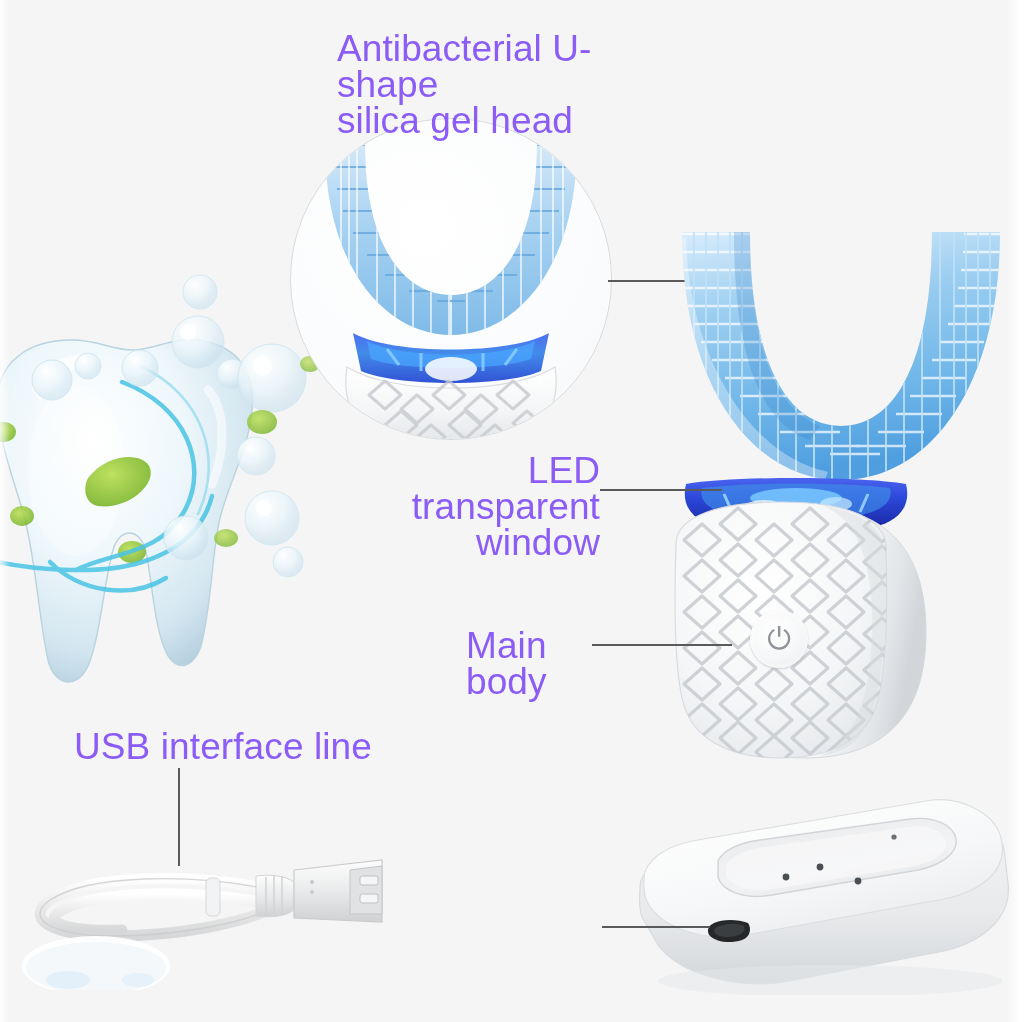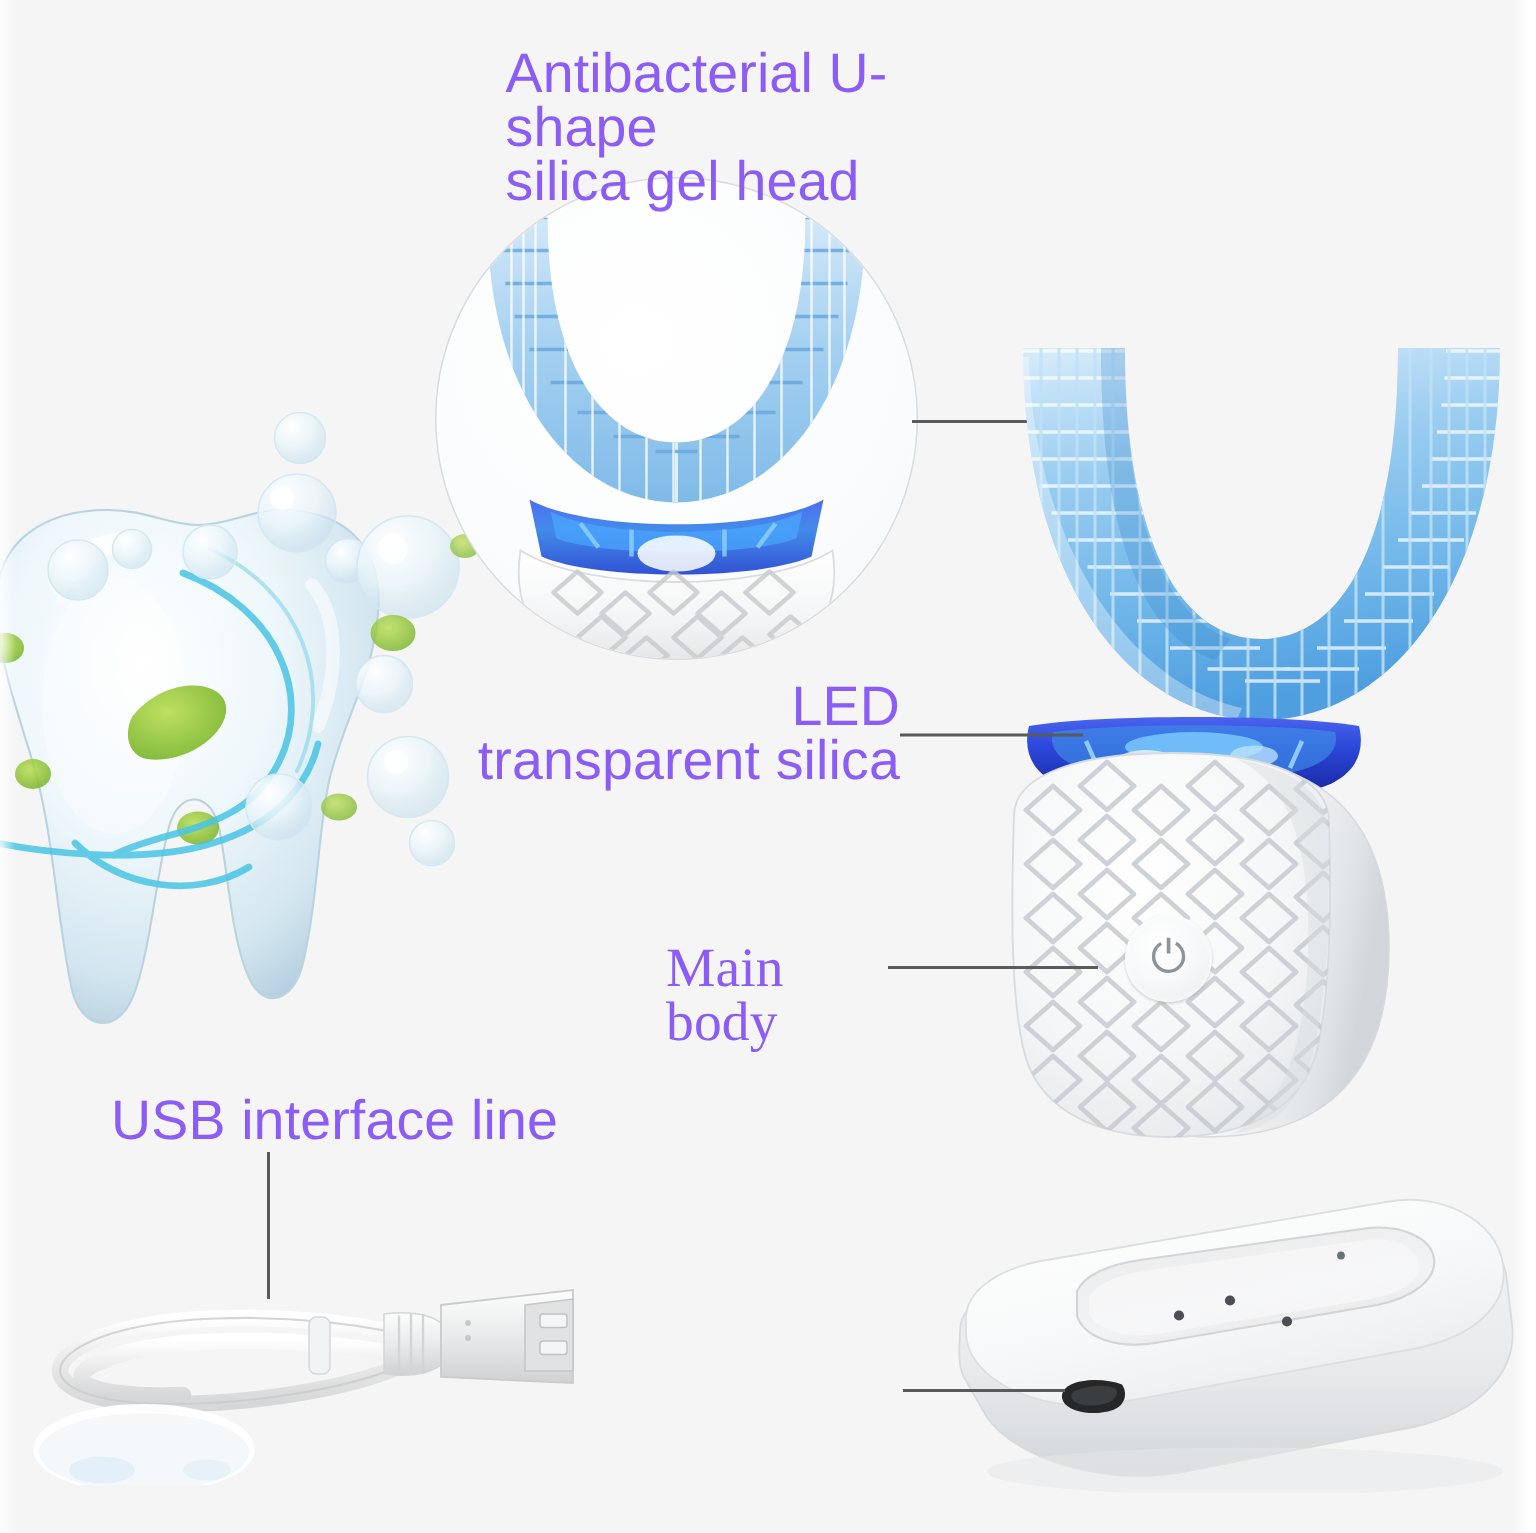"LED" div.label { text: silica -> window }
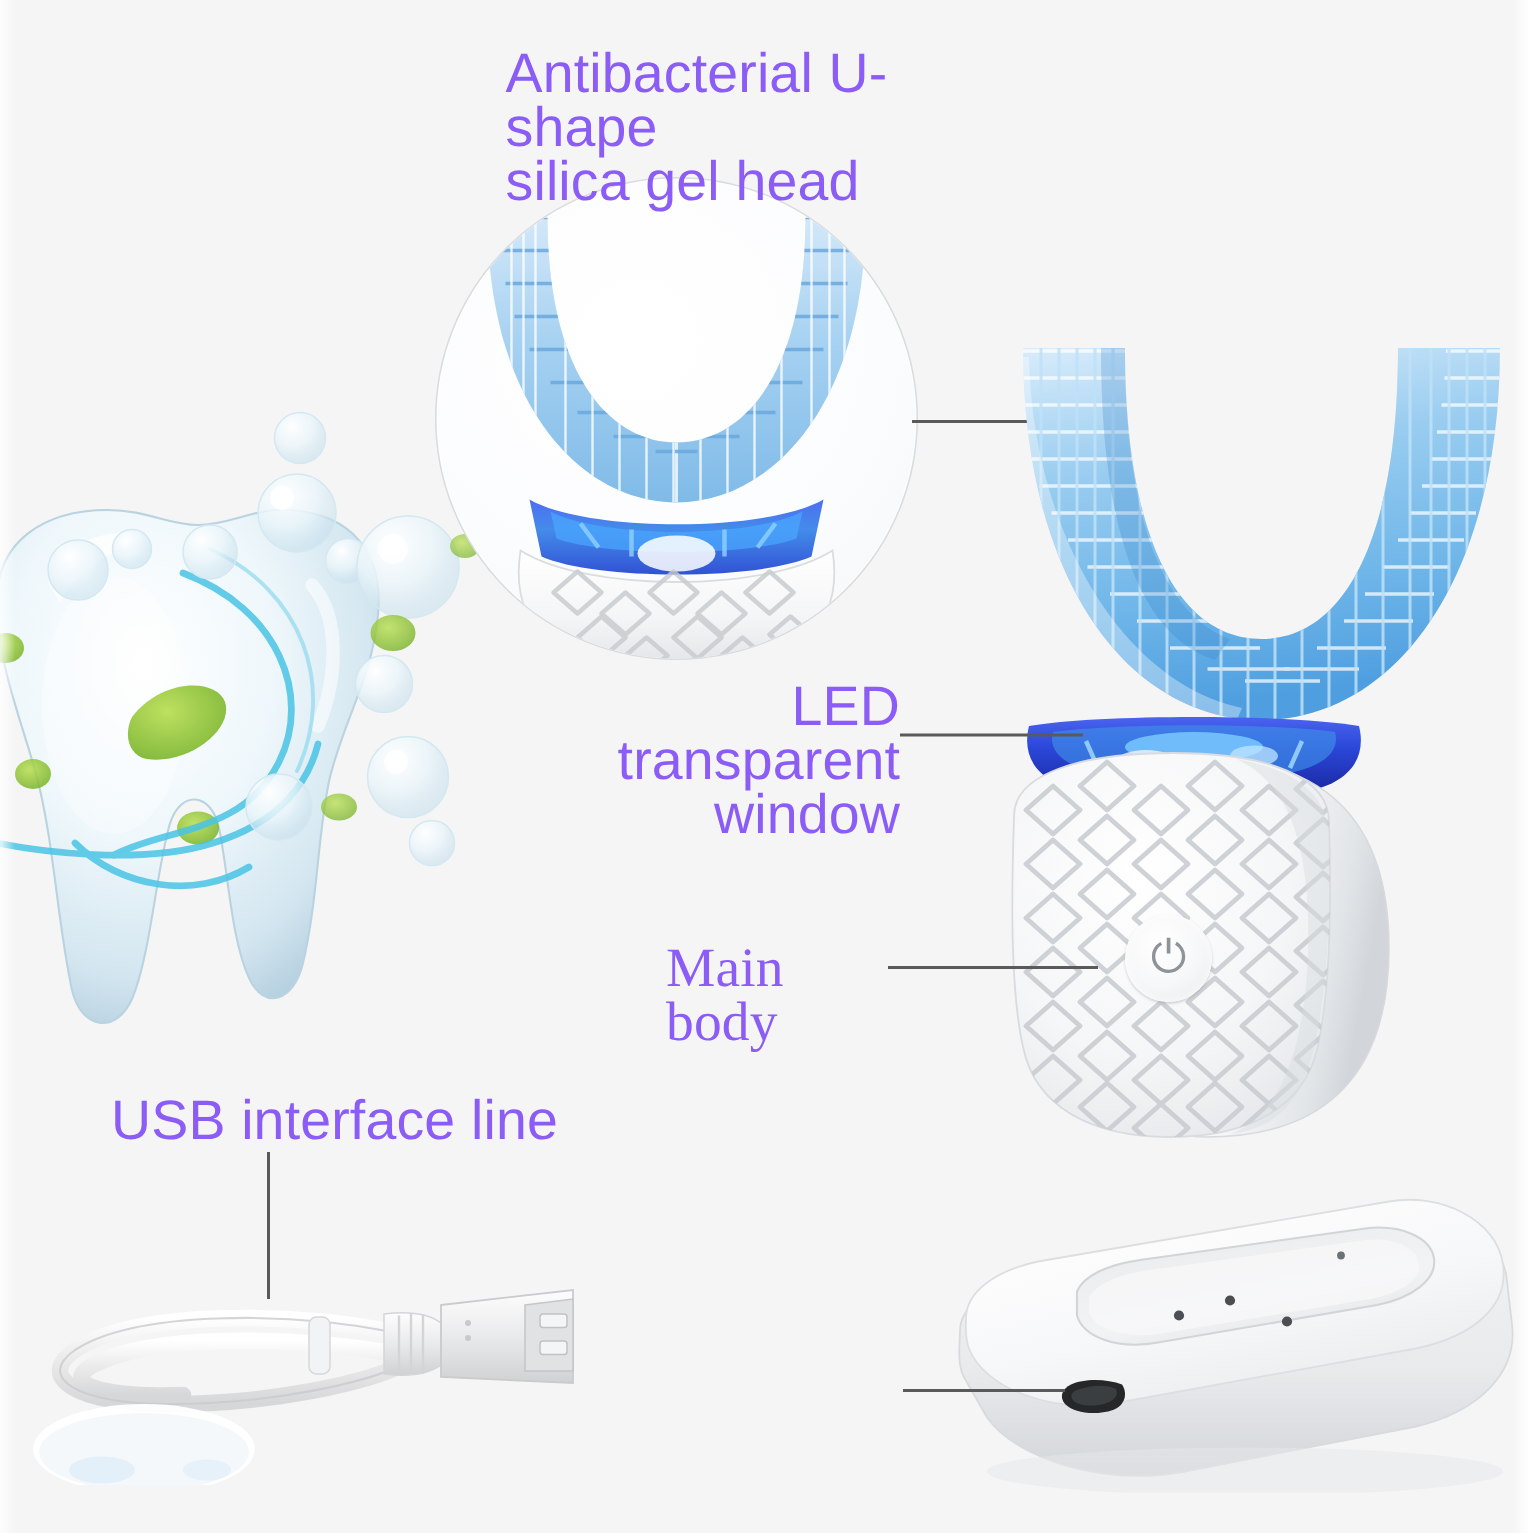"Main body" div.label { font-family: Liberation Serif, serif -> none; left: 444px -> 466px }
